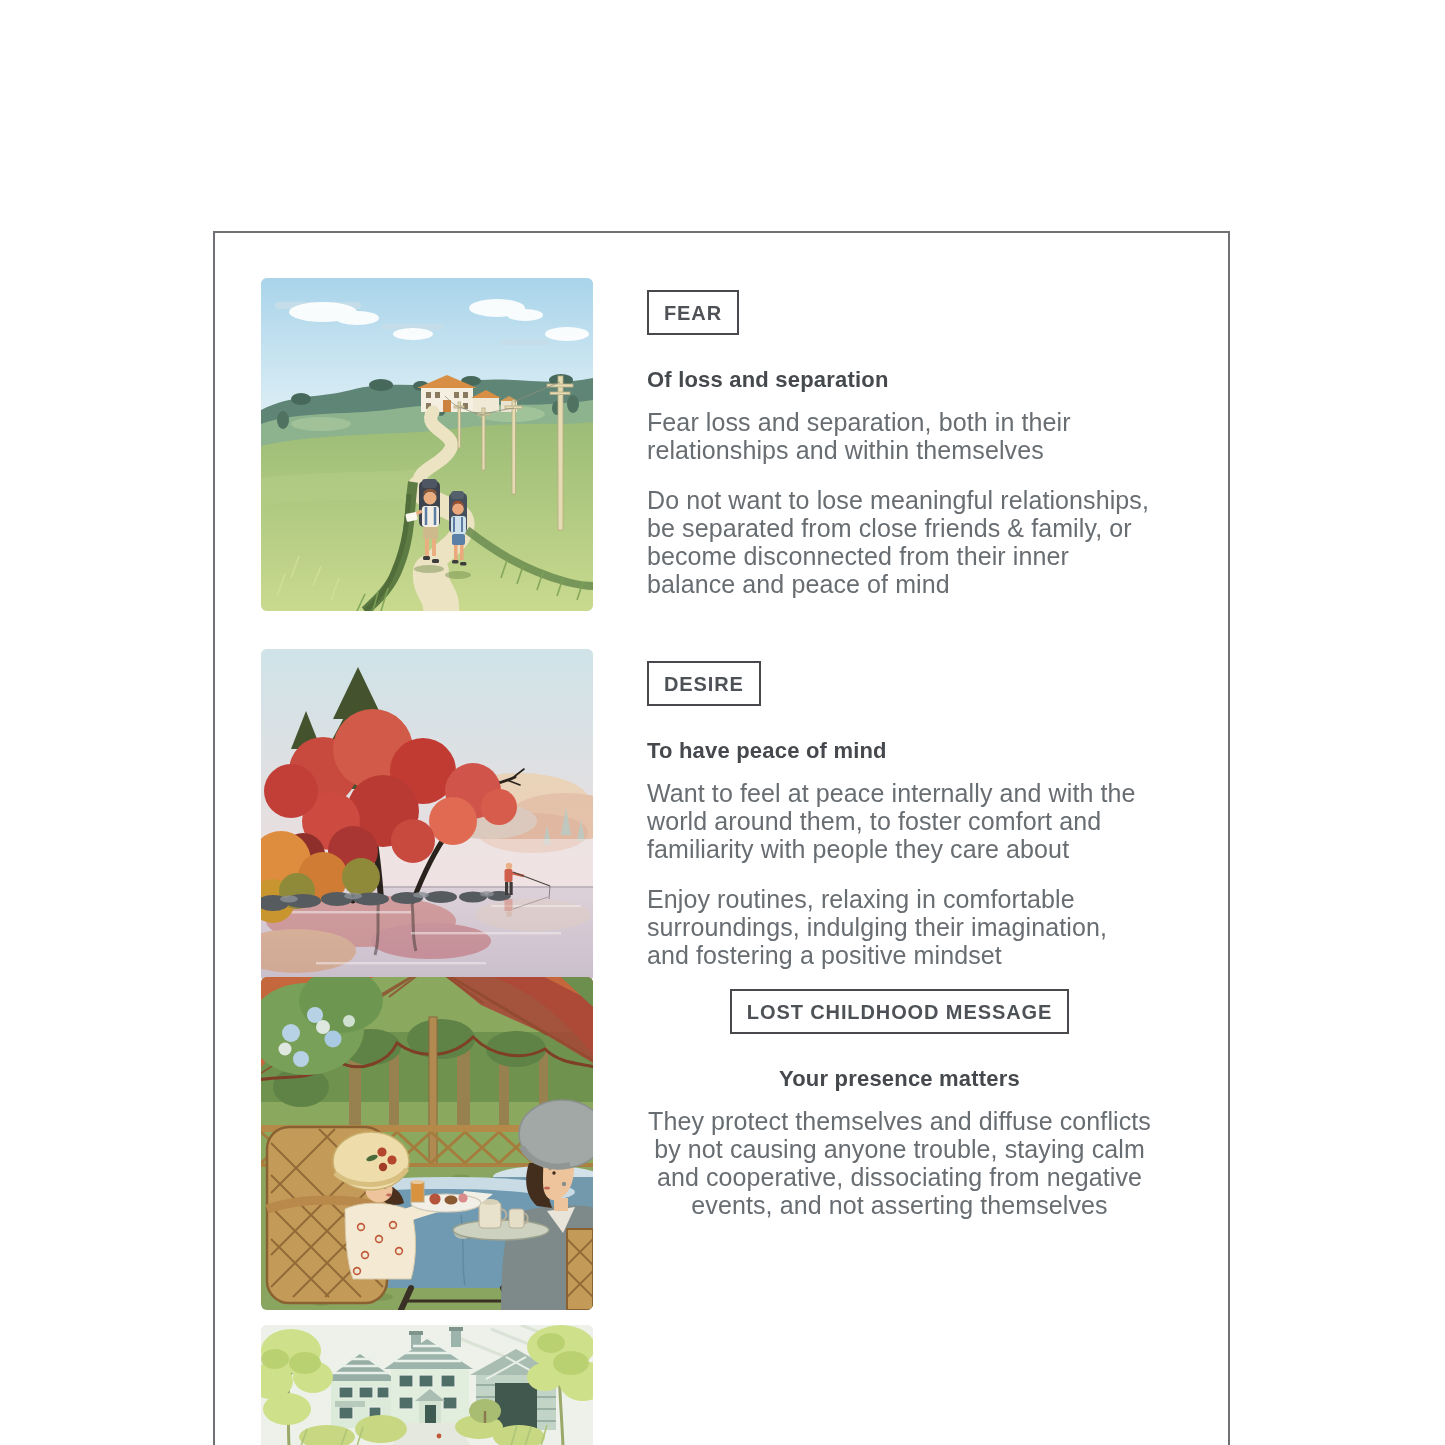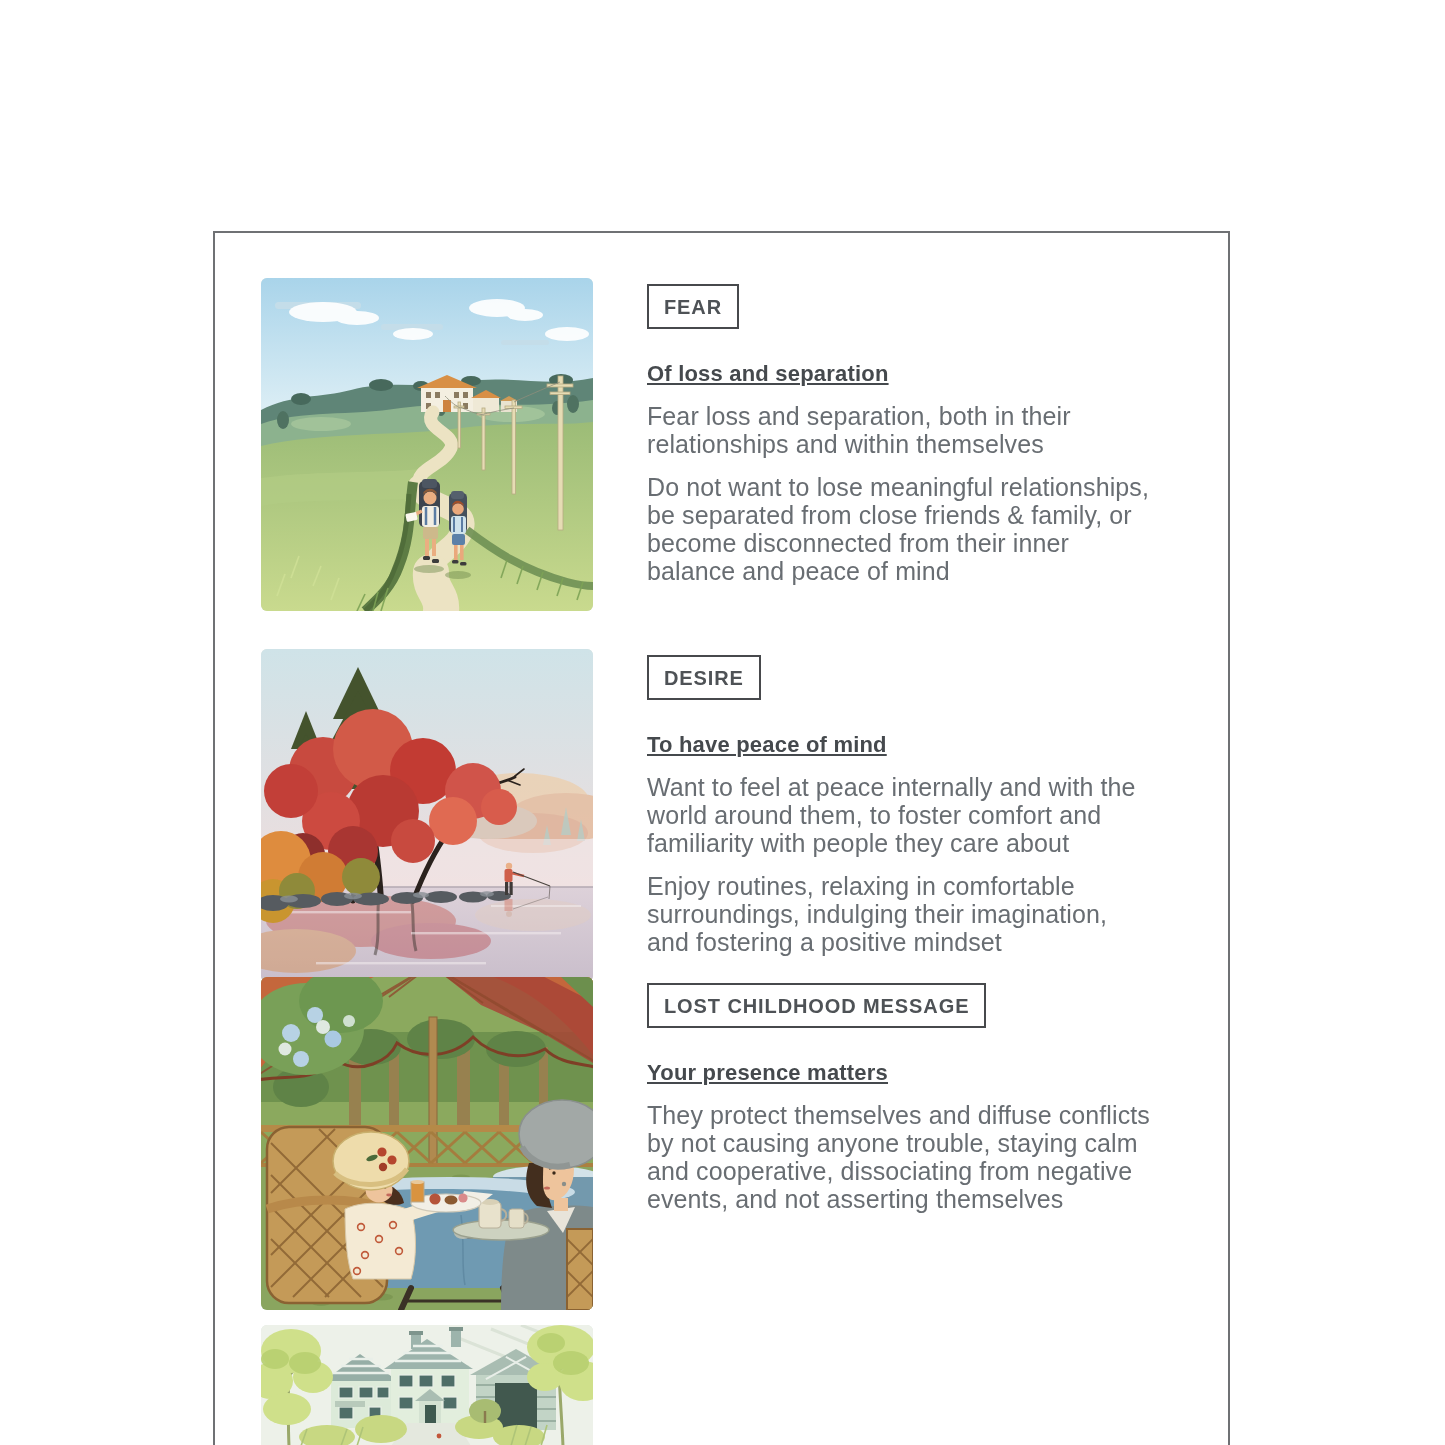"FEAR" .label-box { margin-top: 6px -> 12px }
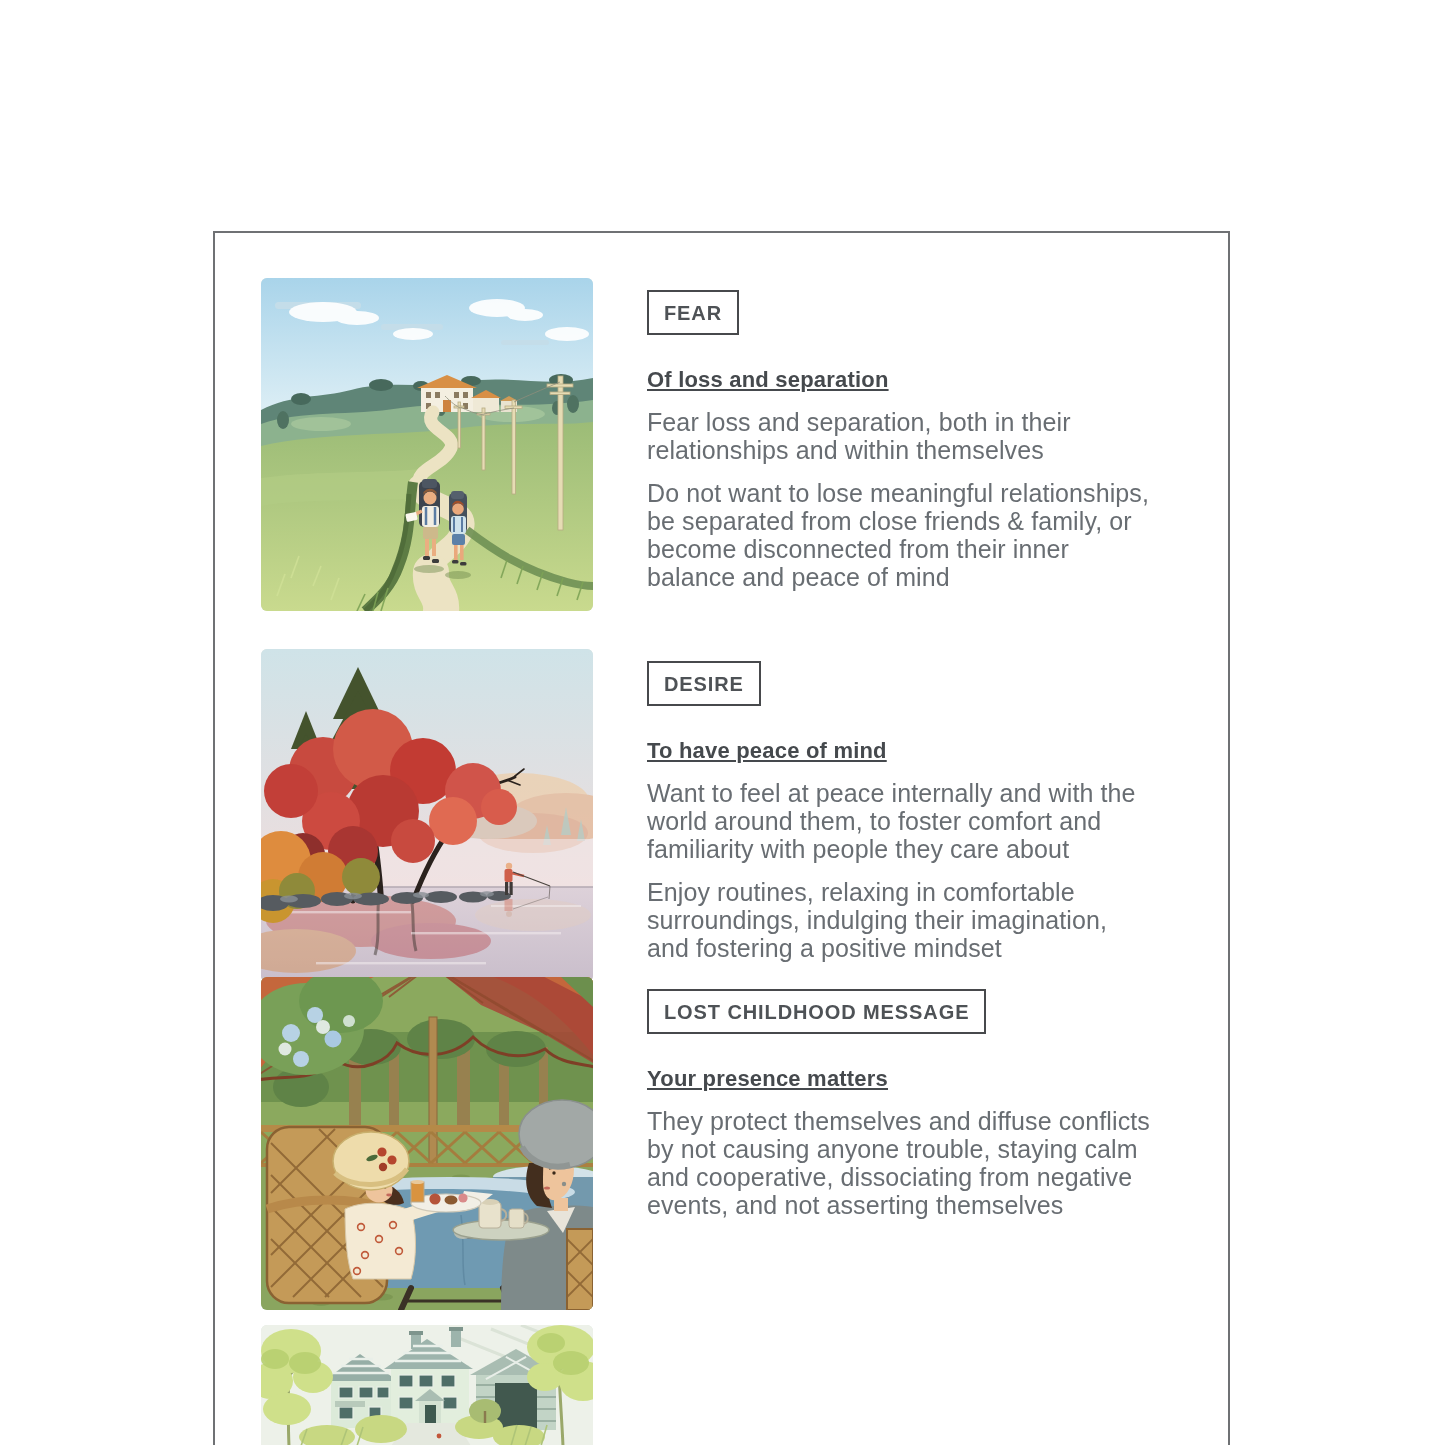"Of loss and separation" .heading { text-decoration: underline -> none }
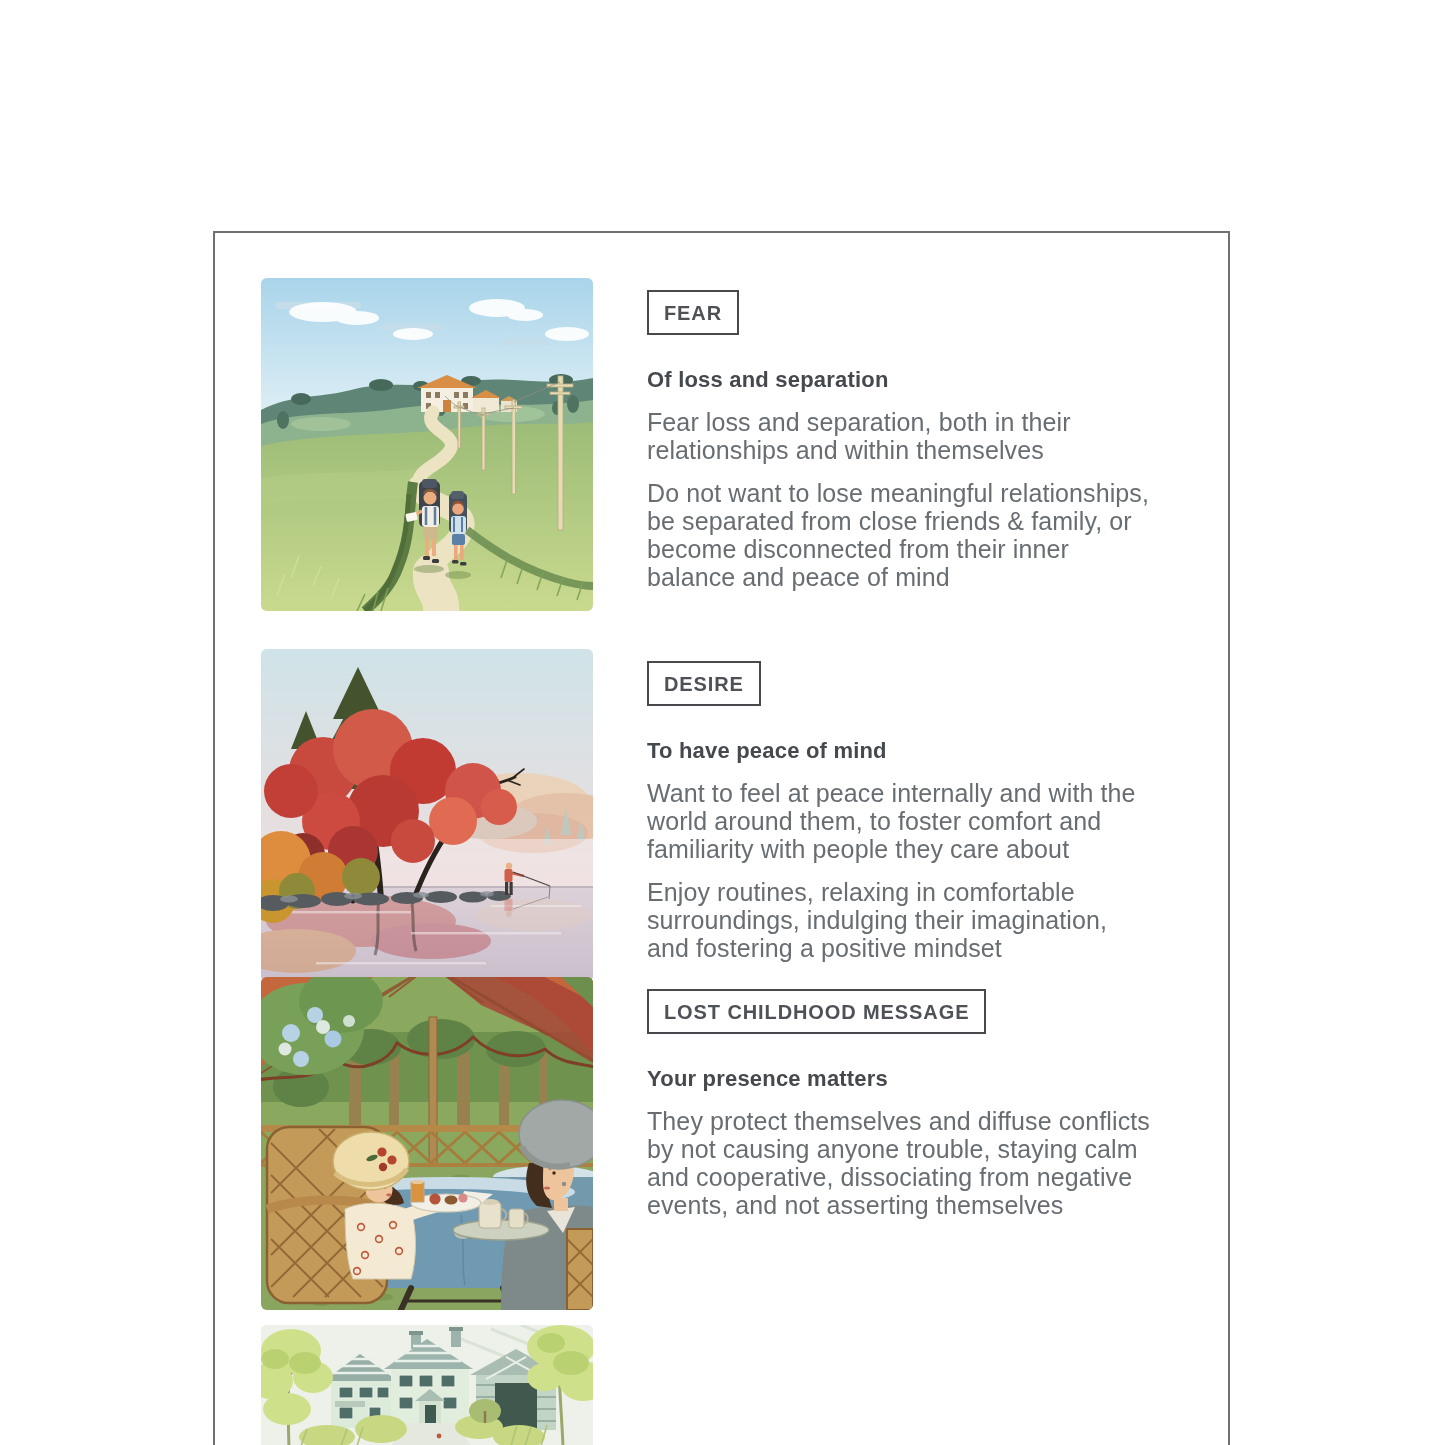"Do not want to lose" .content p + p { margin-top: 15px -> 22px }
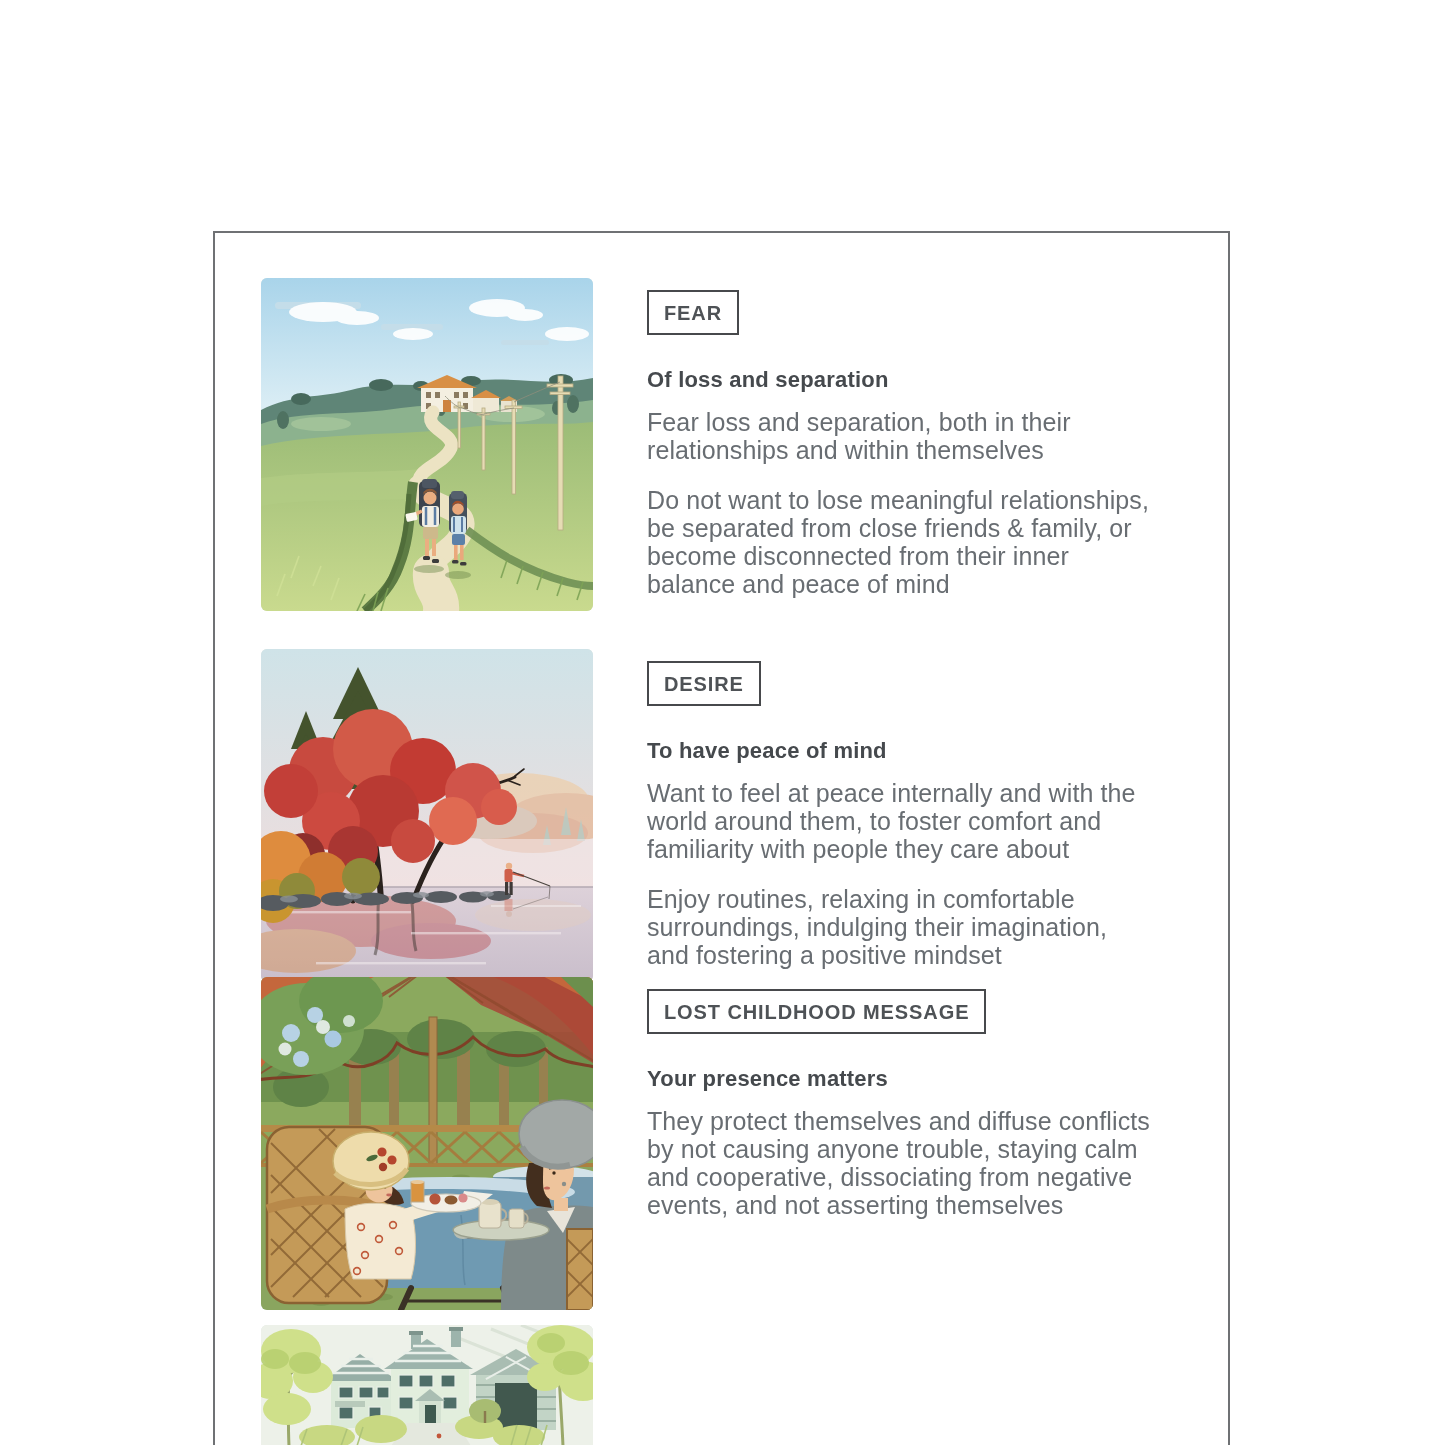"LOST CHILDHOOD MESSAGE" div.row { text-align: none -> center }
